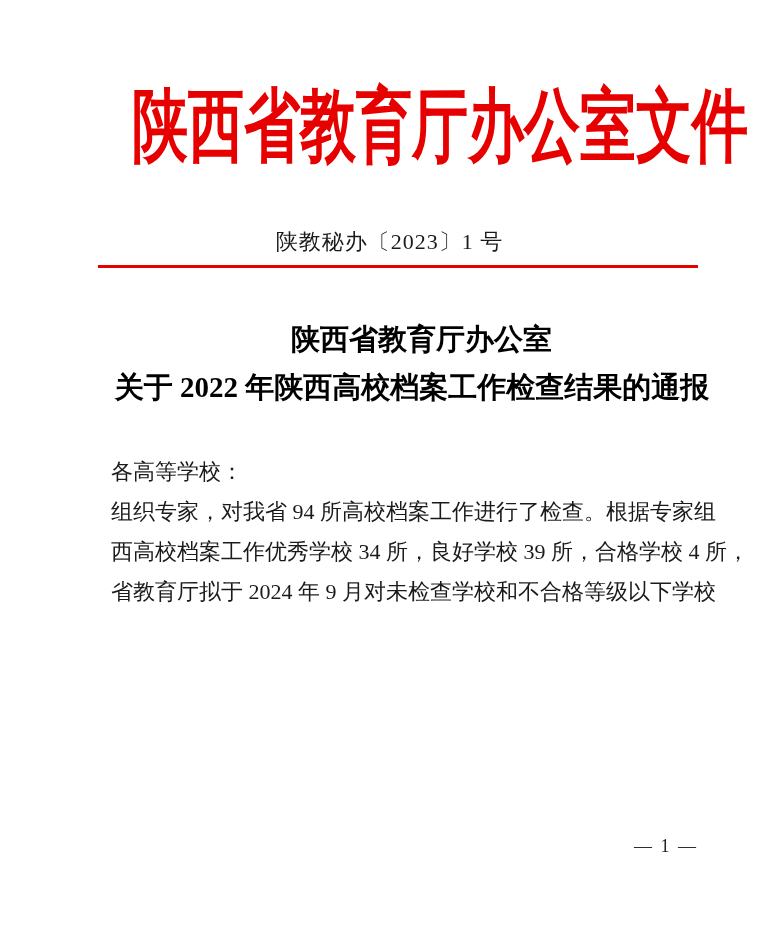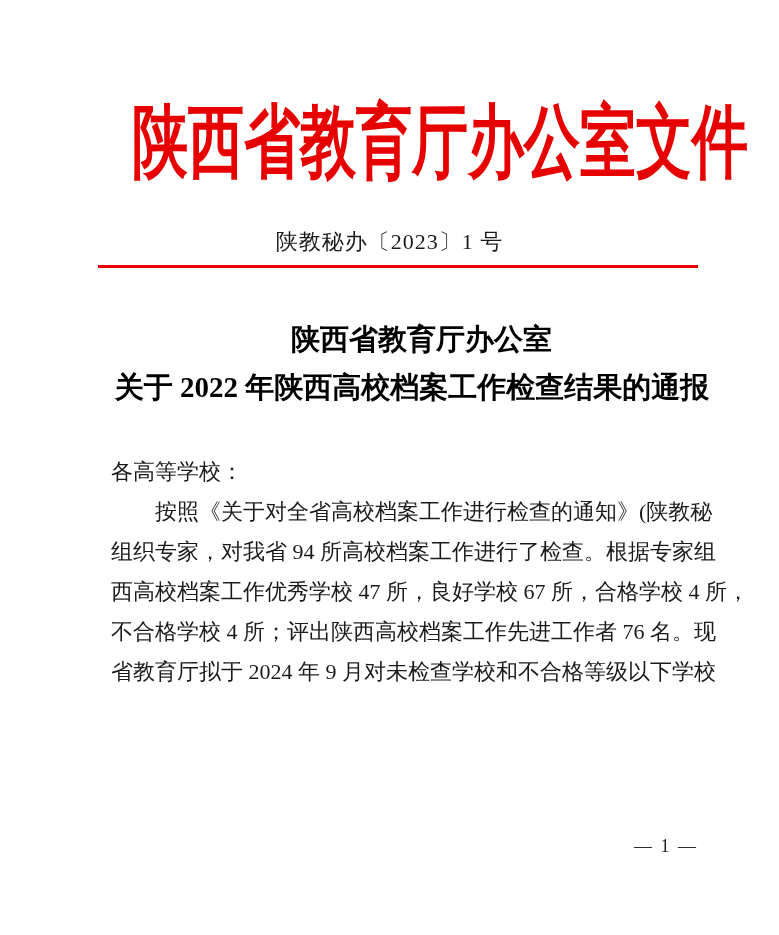"陕西省教育厅办公室文件" .red-header { top: 100px -> 84px }
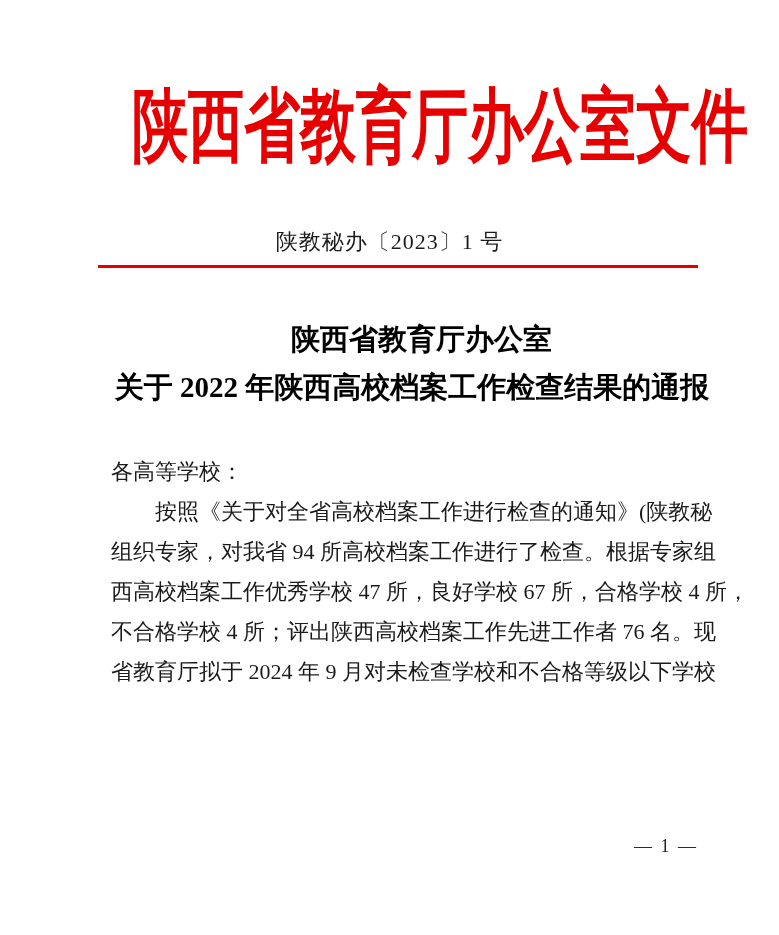"按照《关于对全省高校档案工作进行检查的通知》(陕教秘" div.body-line { html: <div>按照《关于对全省高校档案工作进行检查的通知》(陕教秘</div> -> none }
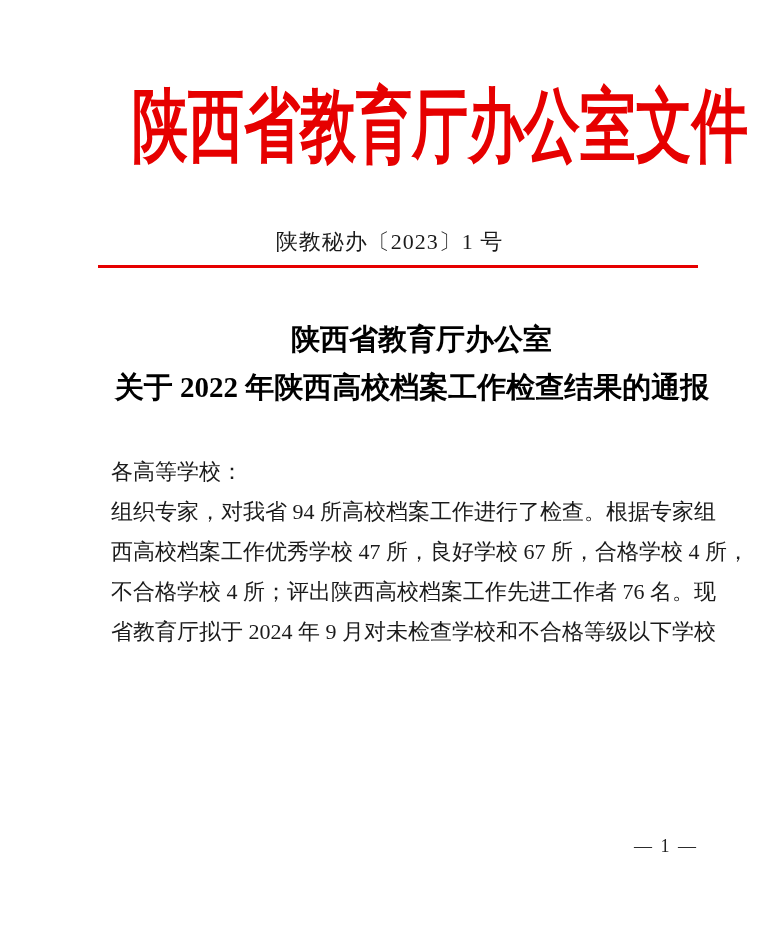"西高校档案工作优秀学校 47 所，良好学校 67 所，合格学校" div.body-line { text: 47 所，良好学校 67 -> 34 所，良好学校 39 }
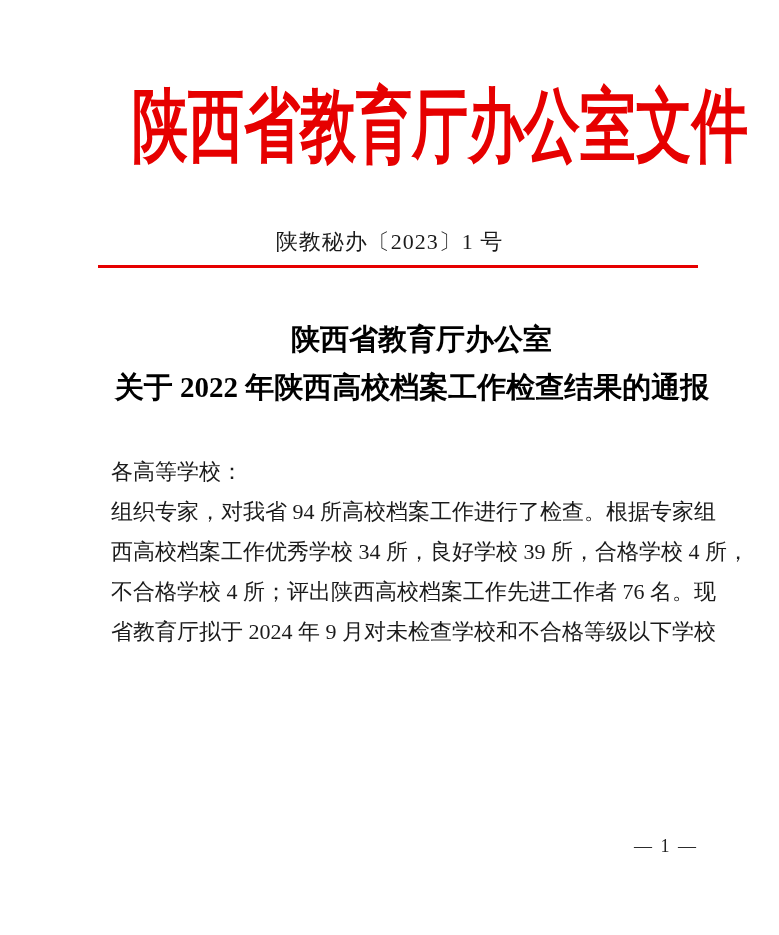"不合格学校 4 所；评出陕西高校档案工作先进工作者 76 名。现" div.body-line { html: <div>不合格学校 4 所；评出陕西高校档案工作先进工作者 76 名。现</div> -> none }
